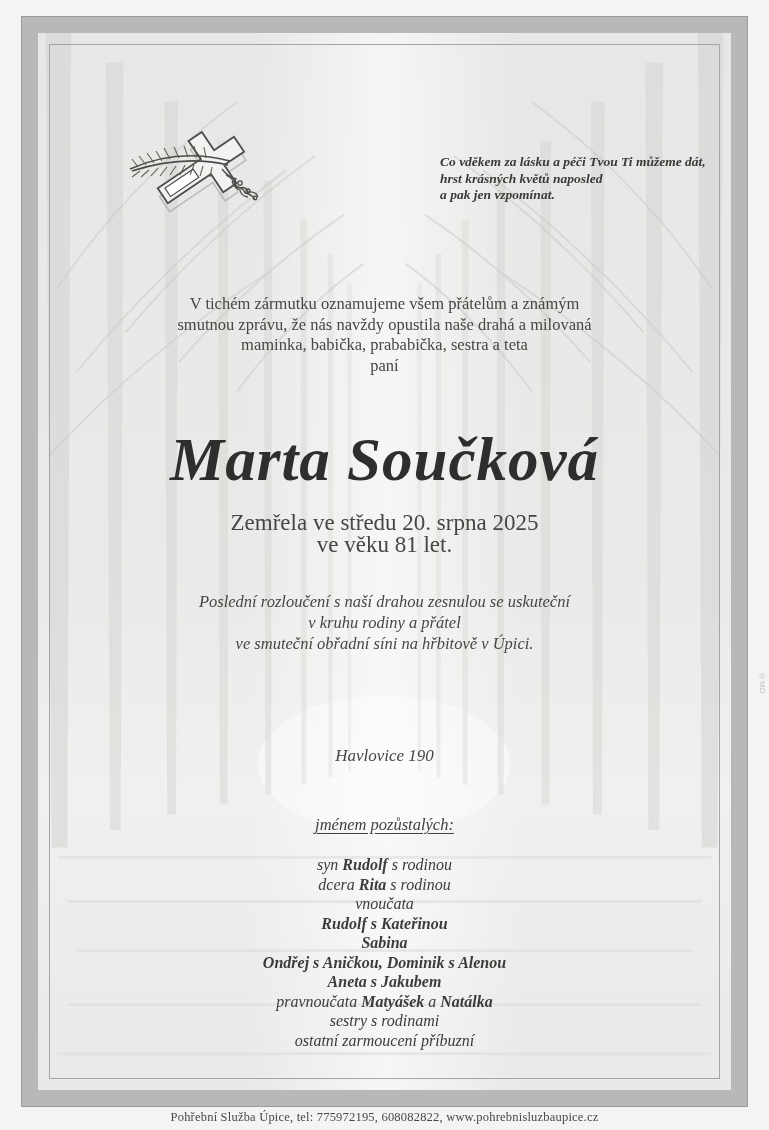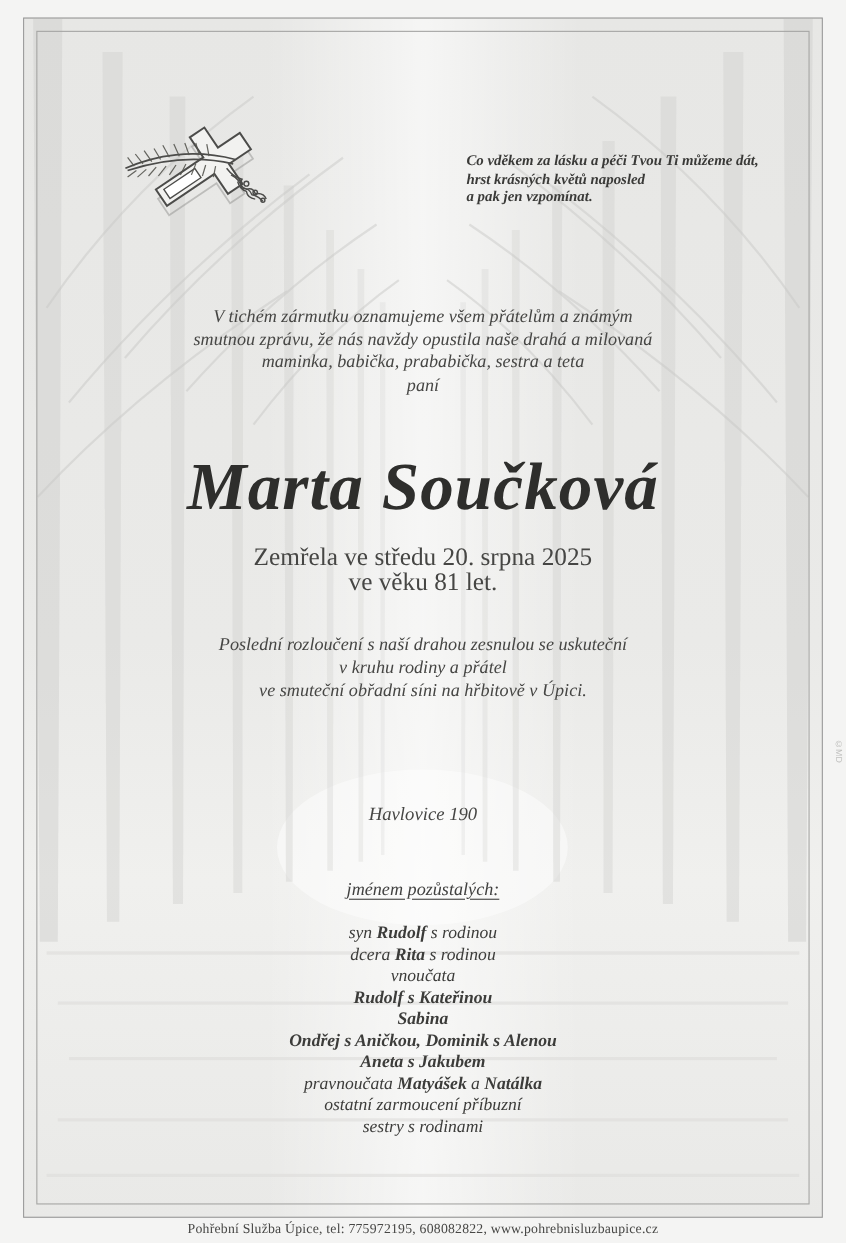"Co vděkem za lásku a" .frame { padding: 0 -> 16px }
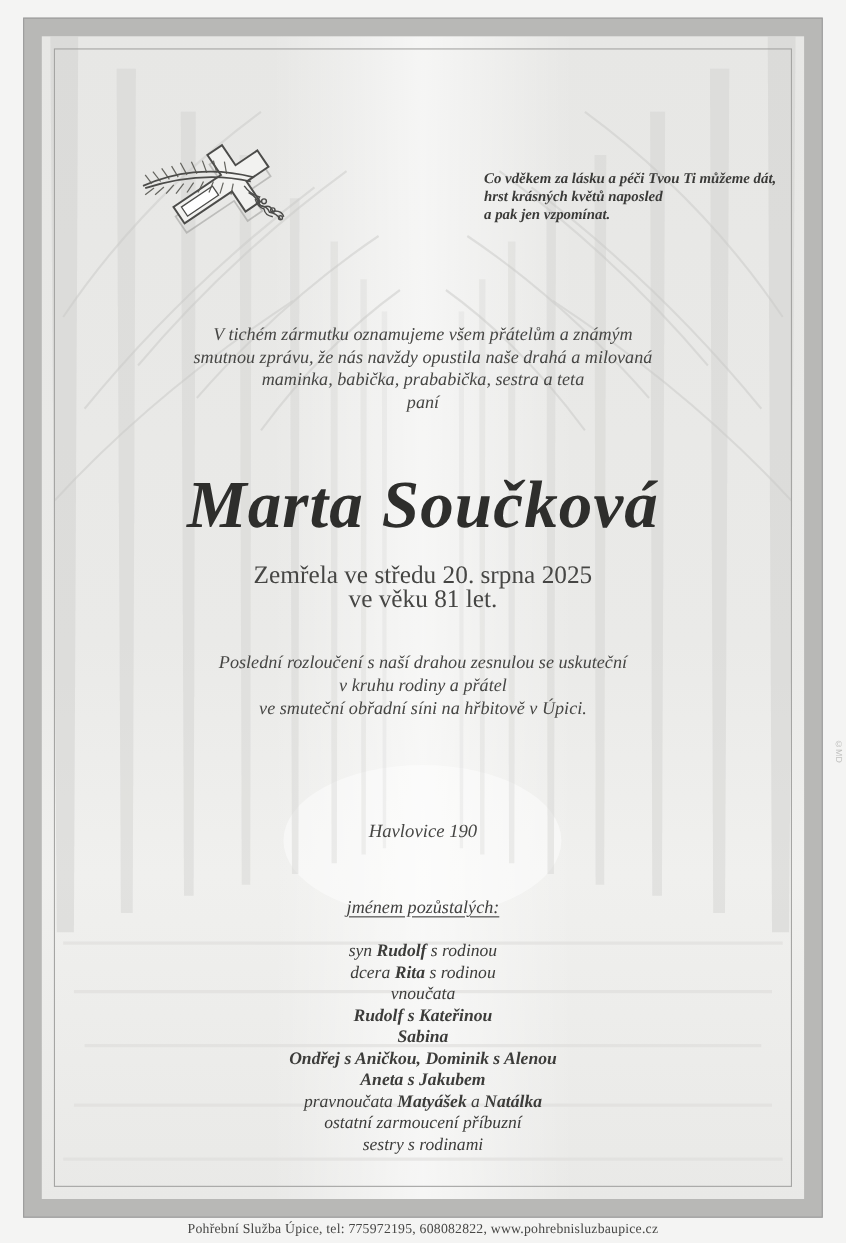"V tichém zármutku oznamujeme všem" .announce { font-style: italic -> none }
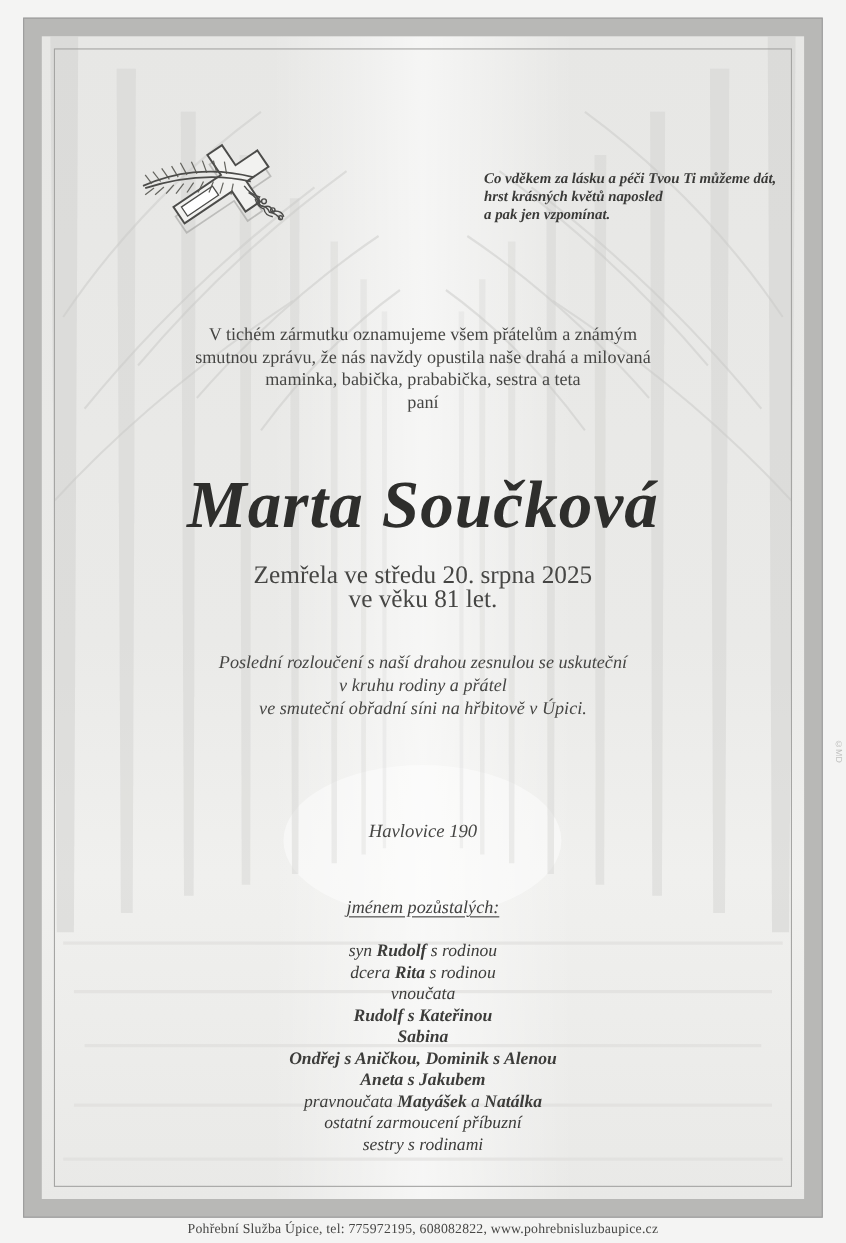"ostatní zarmoucení příbuzní" div.line { order: before "sestry s rodinami" -> after "sestry s rodinami" }
